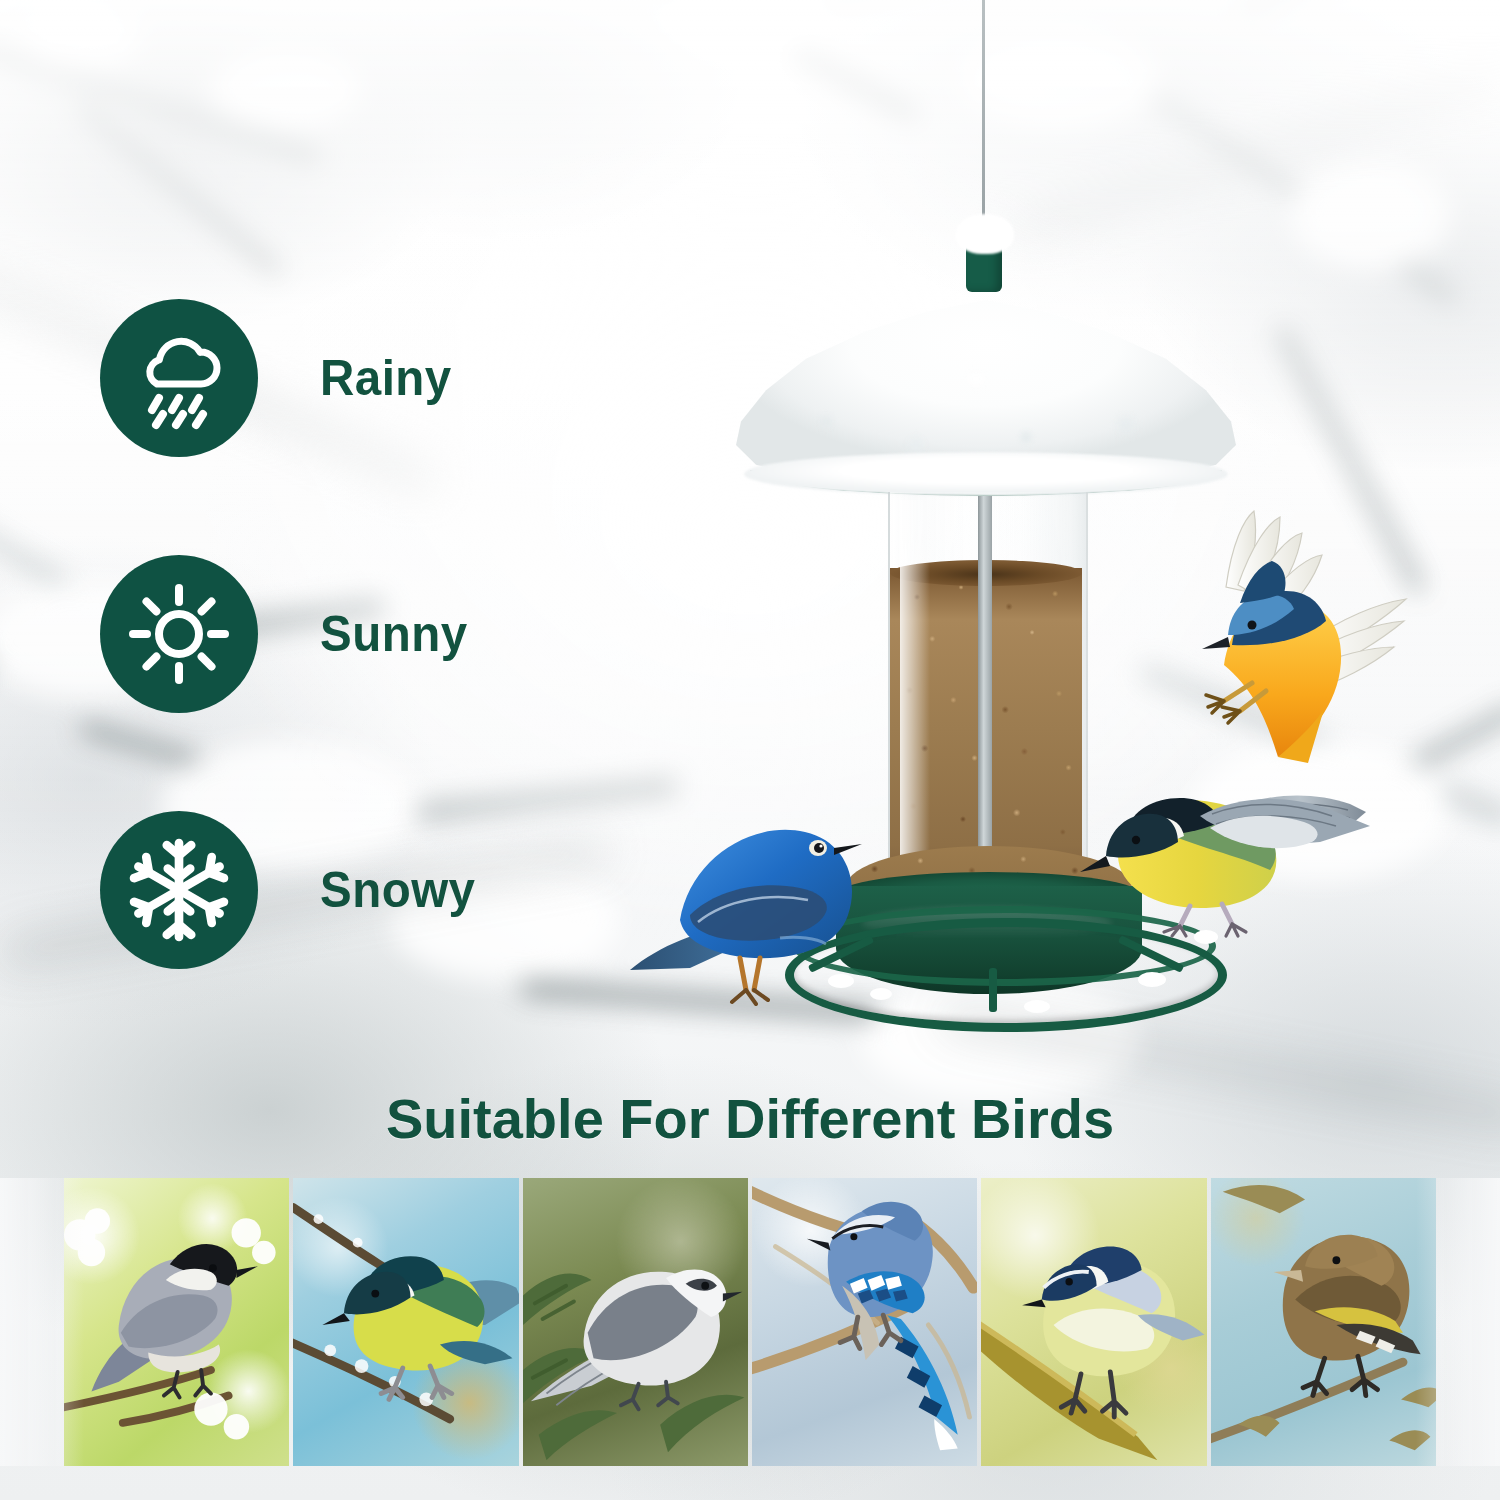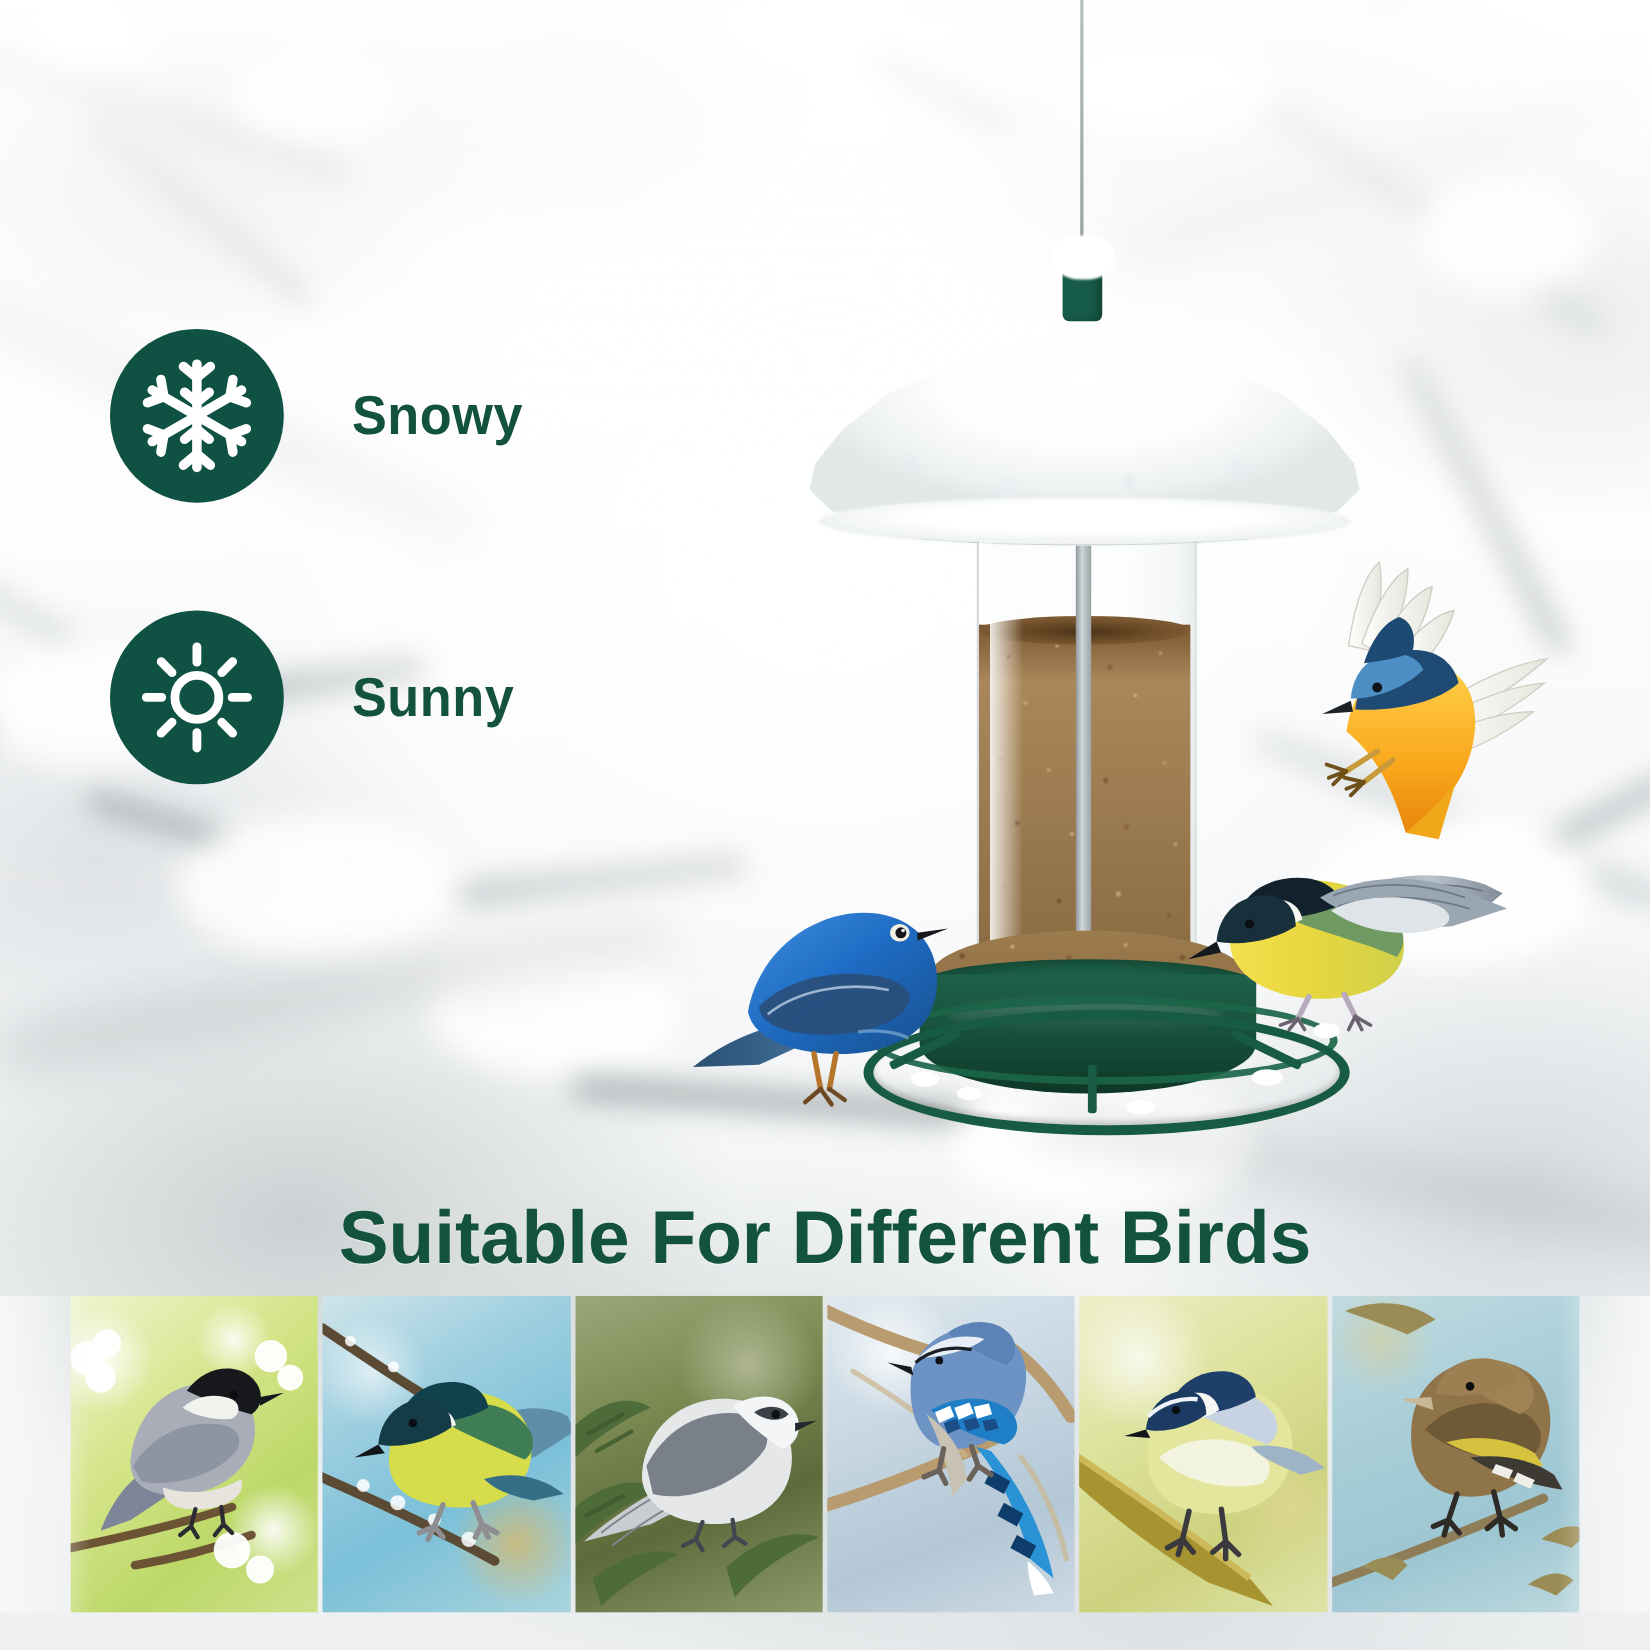"Rainy" div.feature { html: none -> <div> <div> <span> <svg> <path></path> <g> <line></line> <line></line> <line></line> <line></line> <line></line> <line></line> </g> </svg> </span> </div> <div>Rainy</div> </div> }
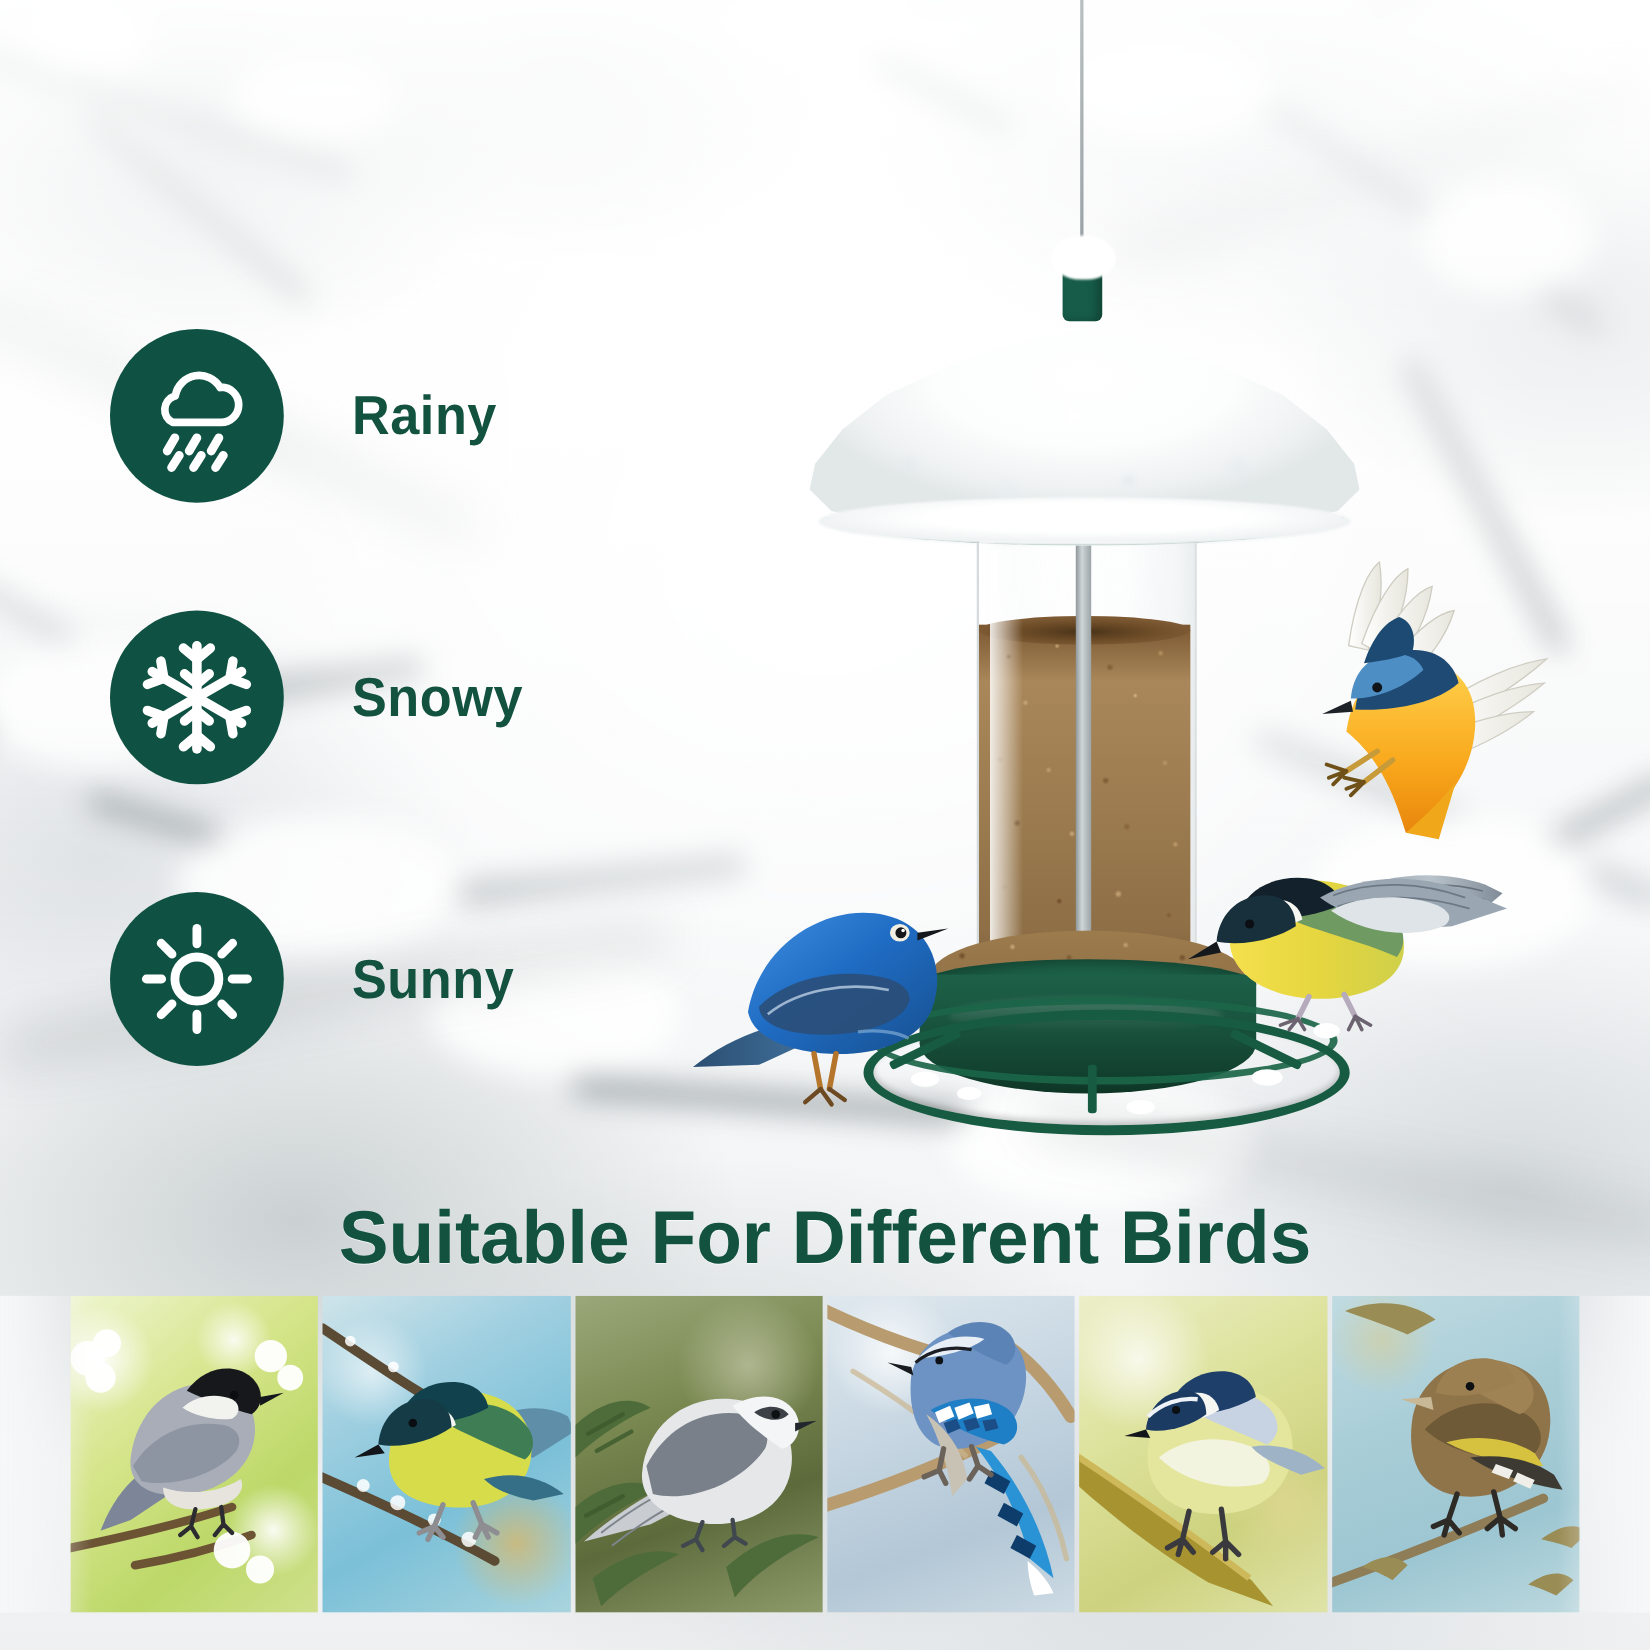"Snowy" div.feature { order: before "Sunny" -> after "Sunny" }
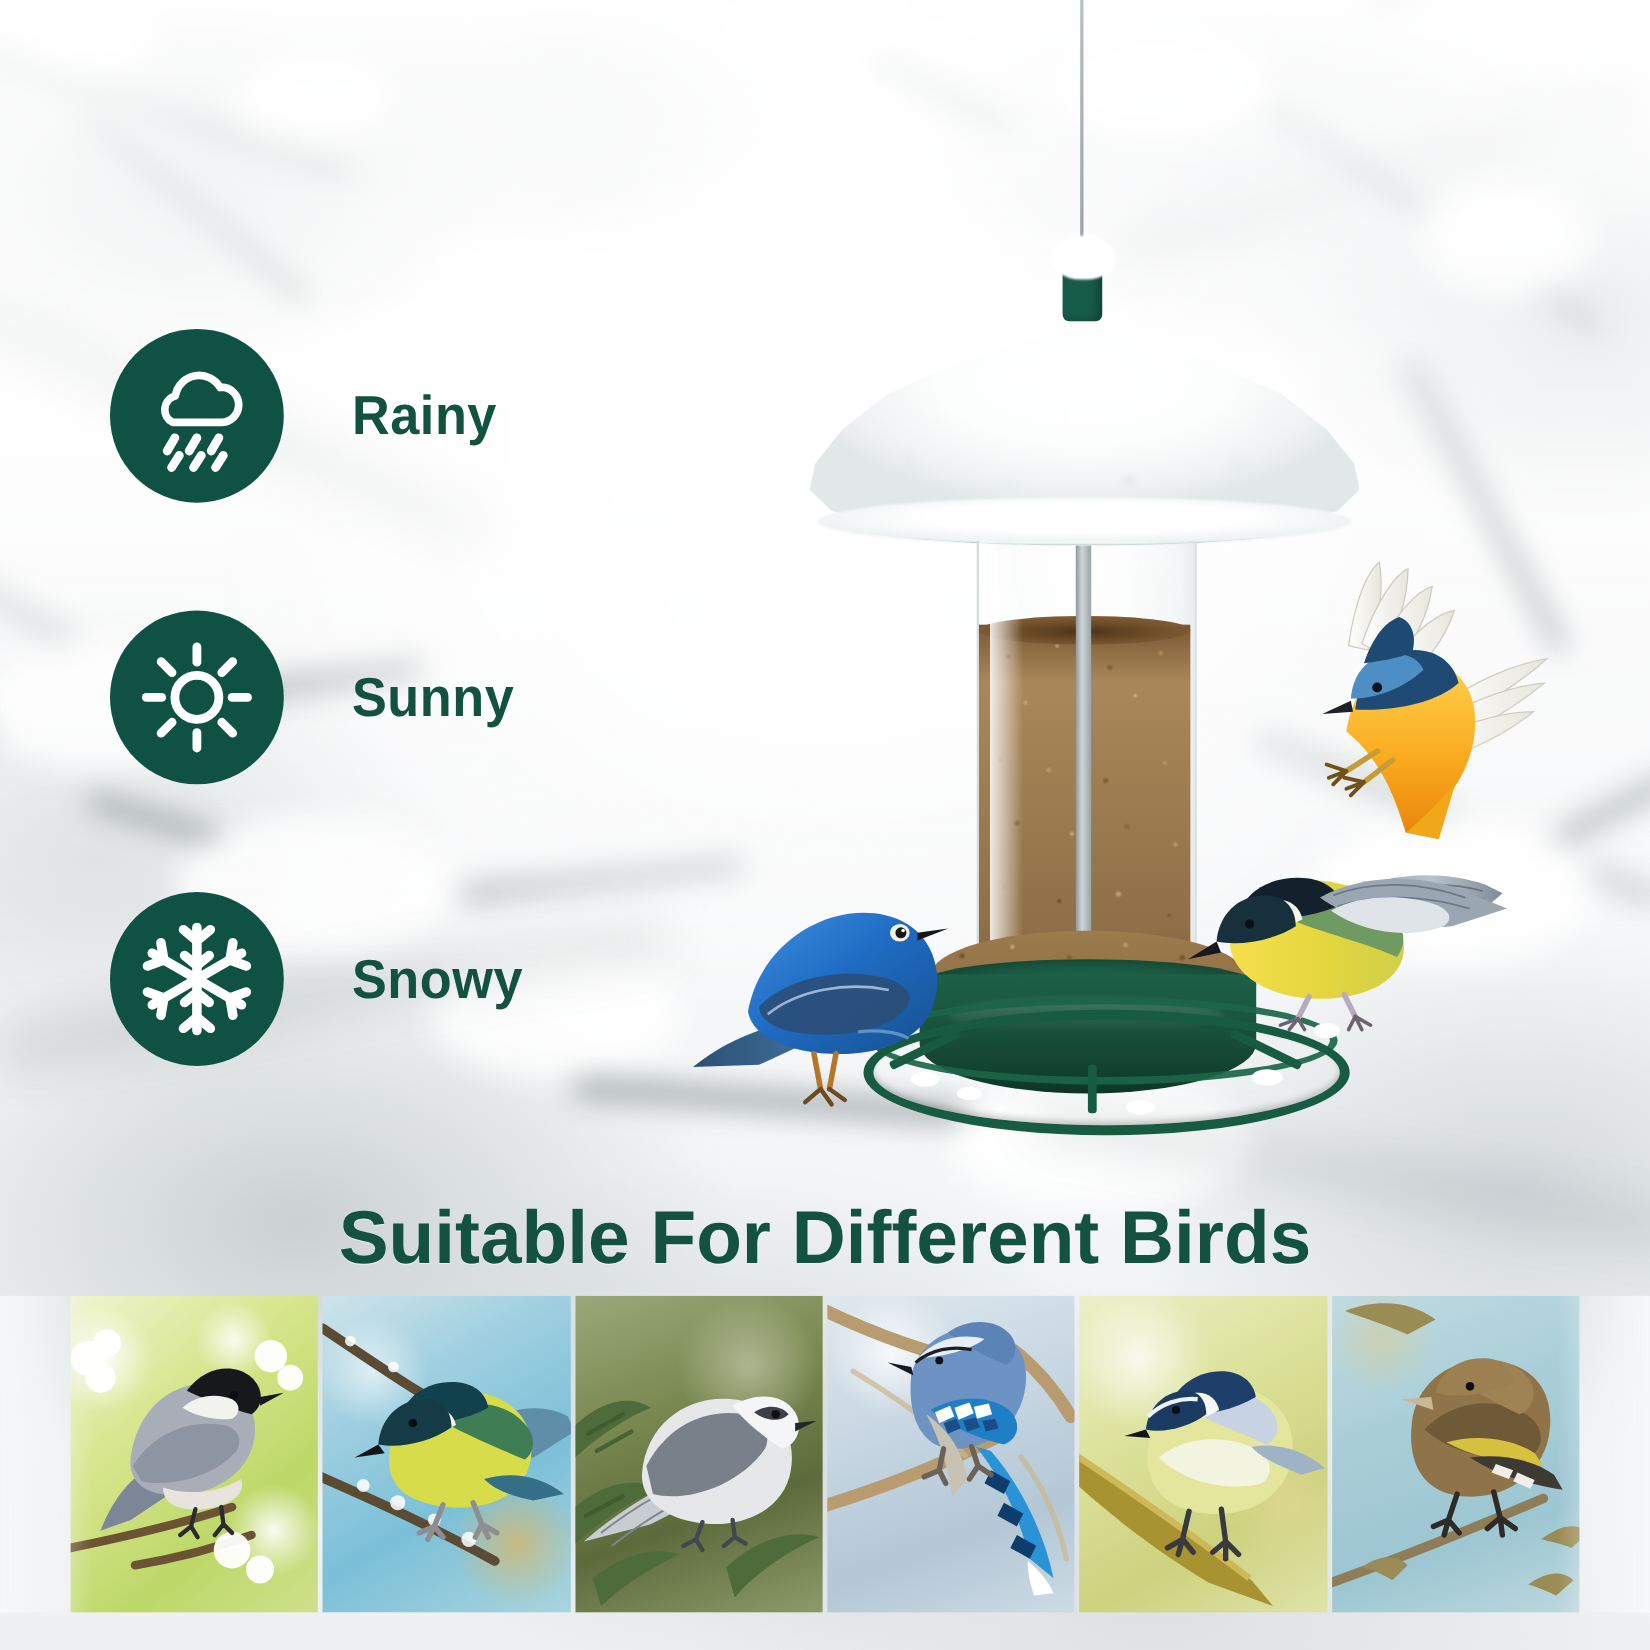"Suitable For Different Birds" .h3 { font-size: 68px -> 56px }
